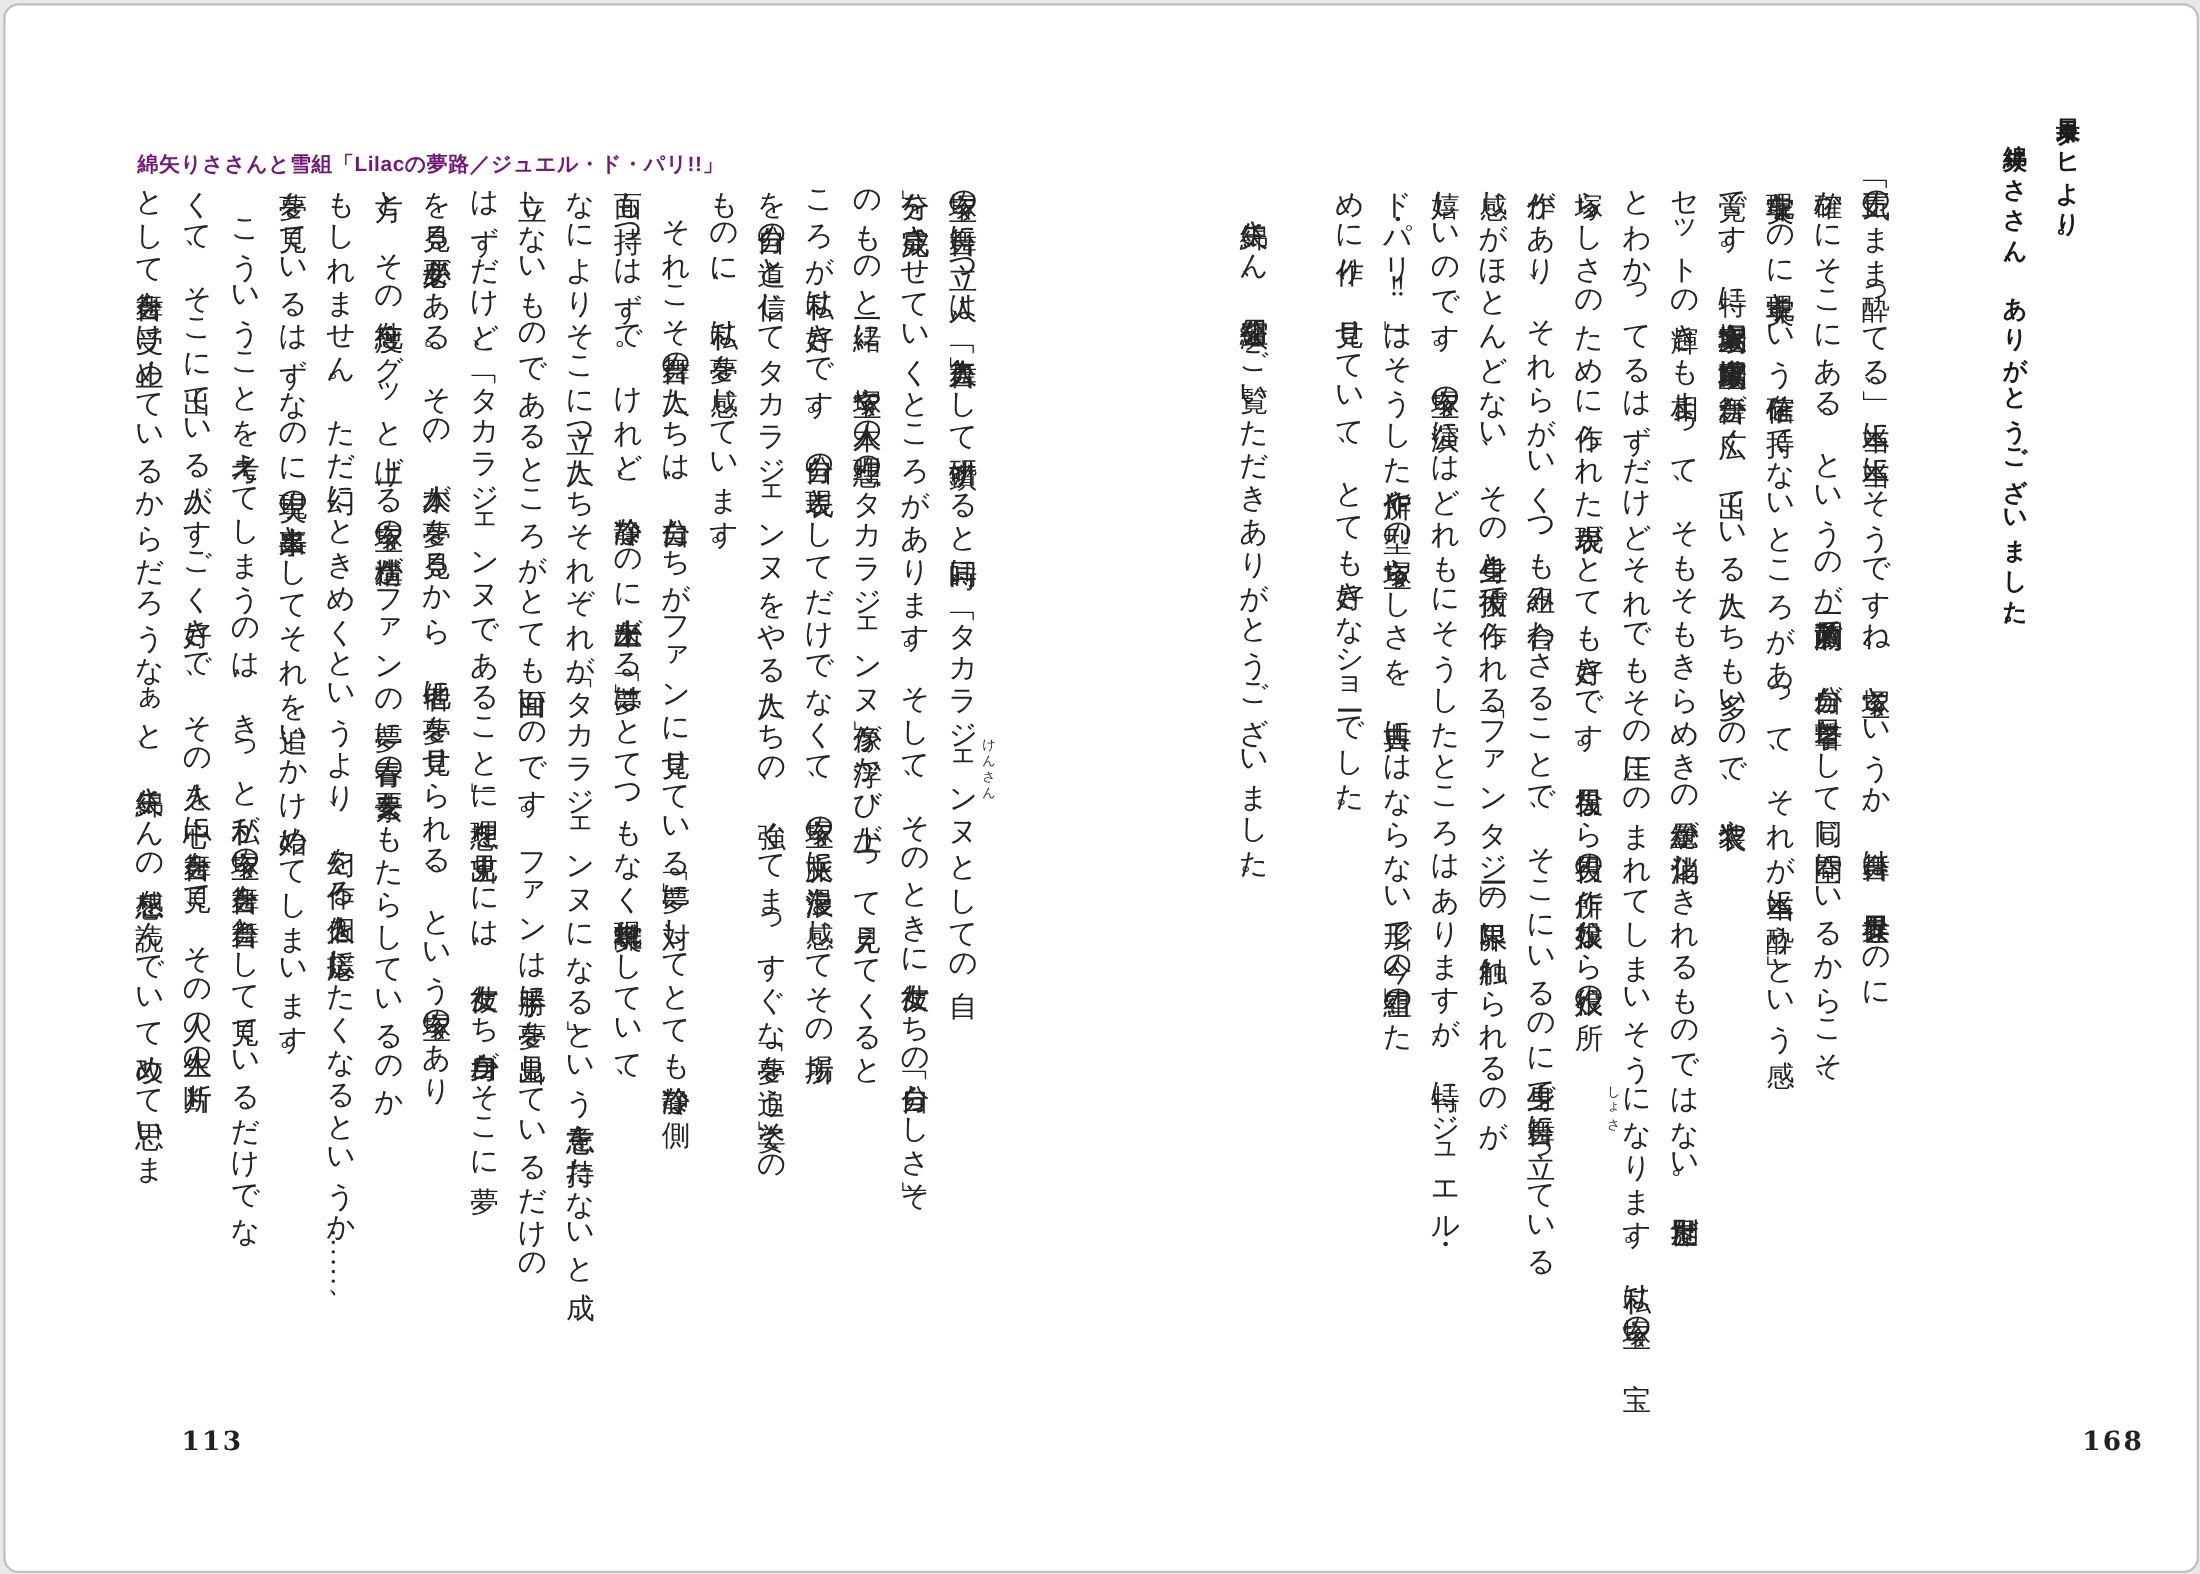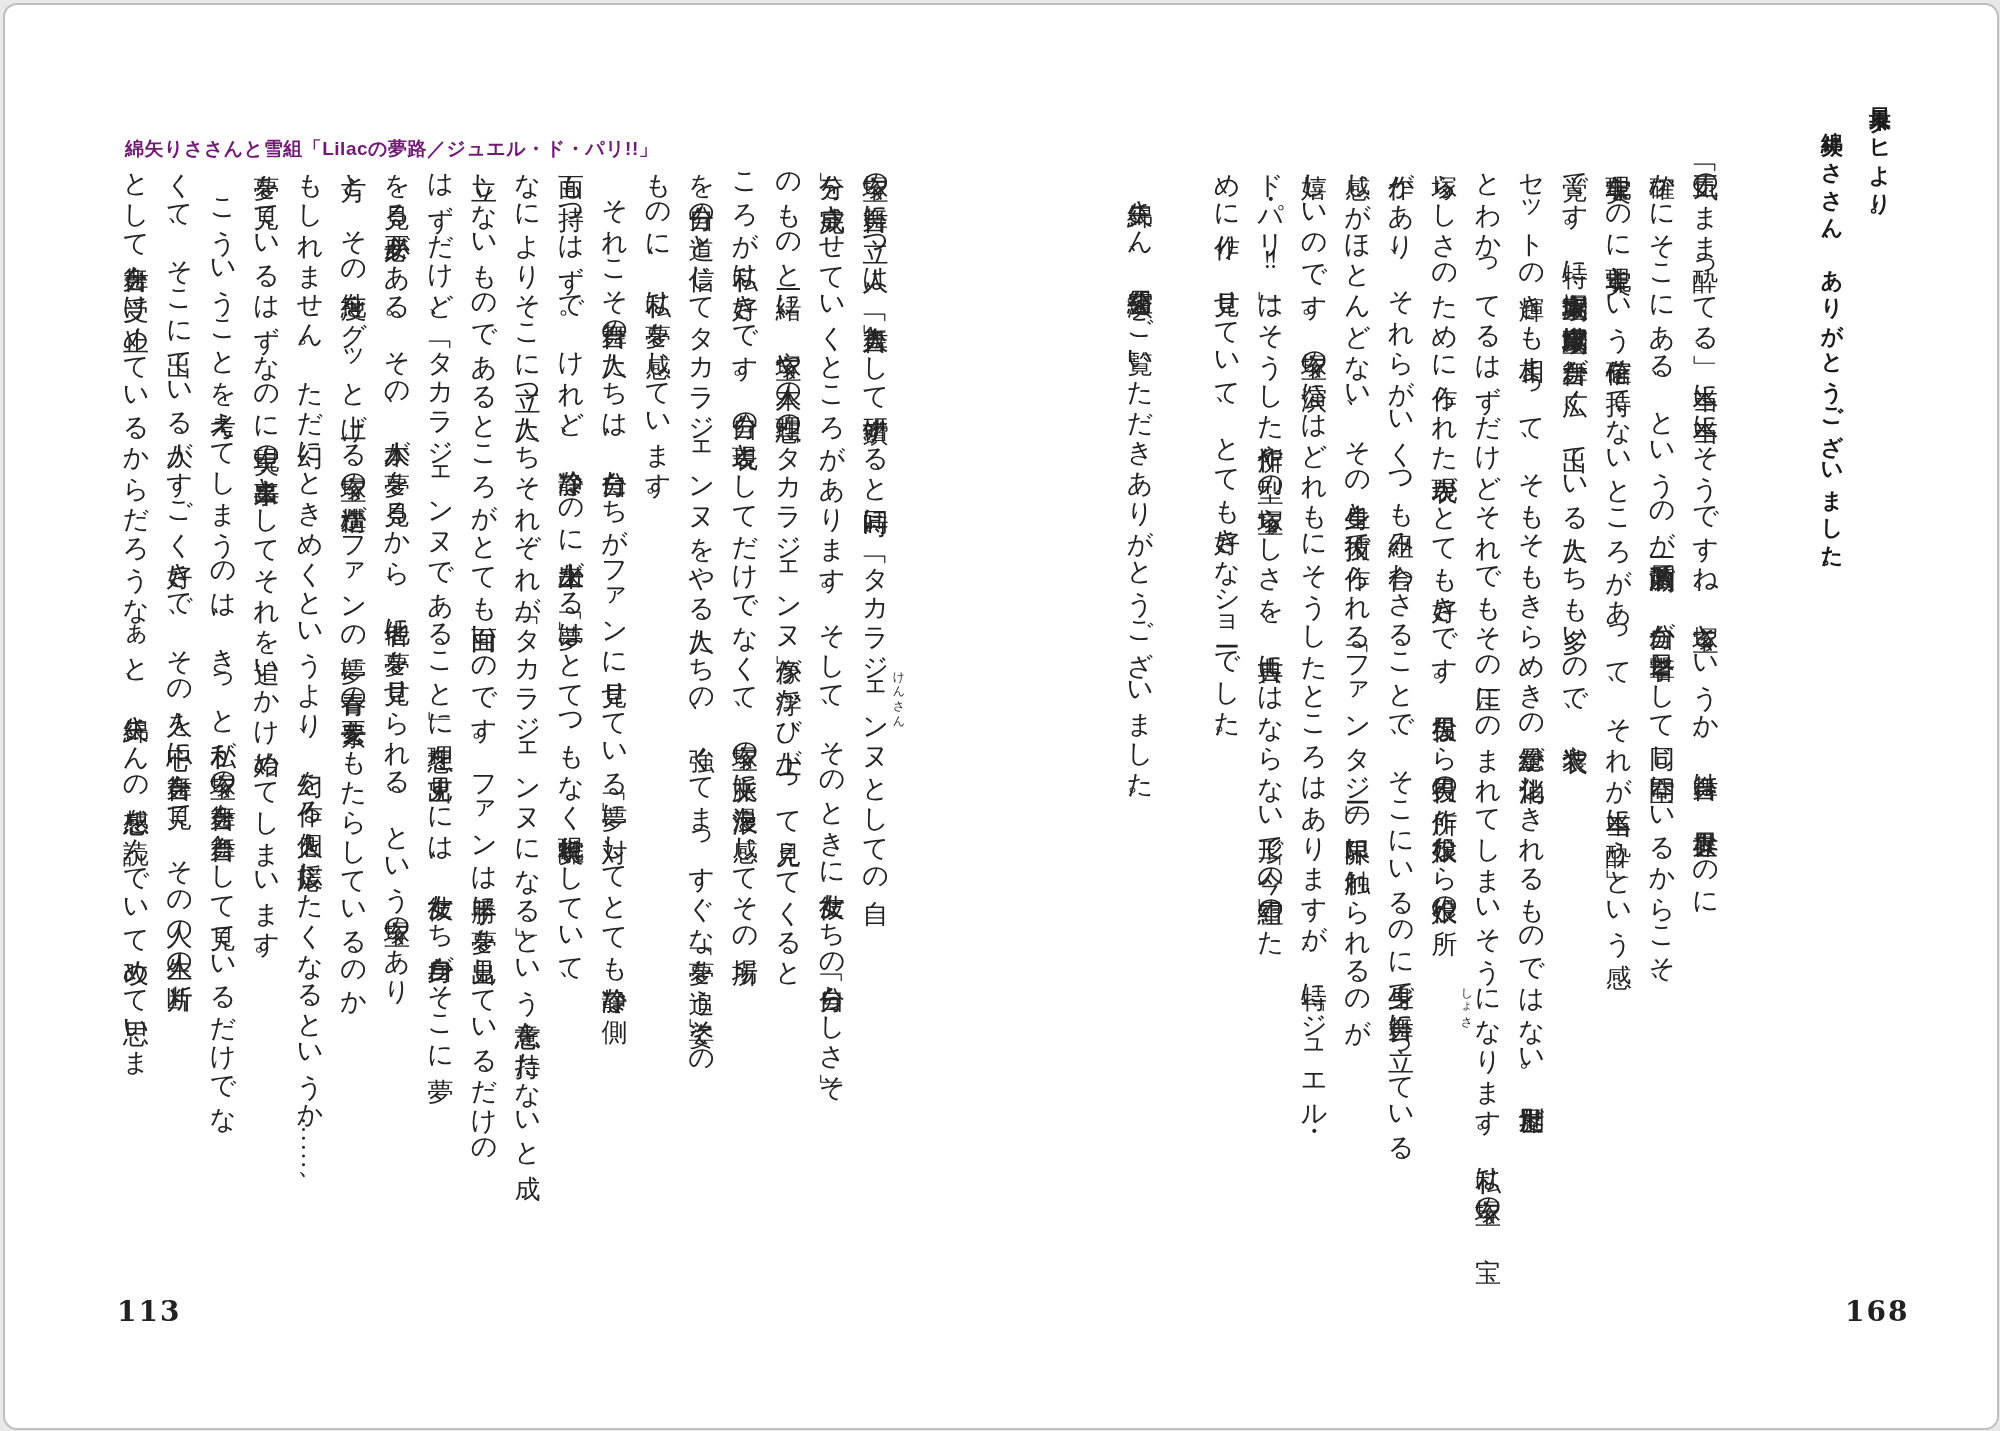"113" .page-number { font-size: 28px -> 24px; margin-left: none -> 48px }
